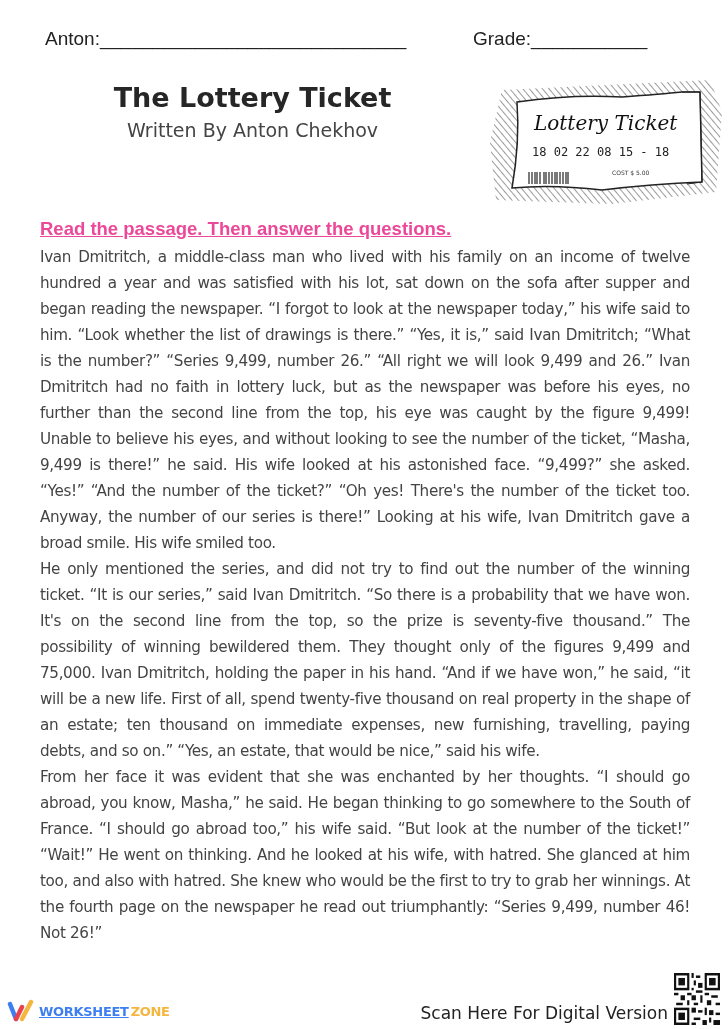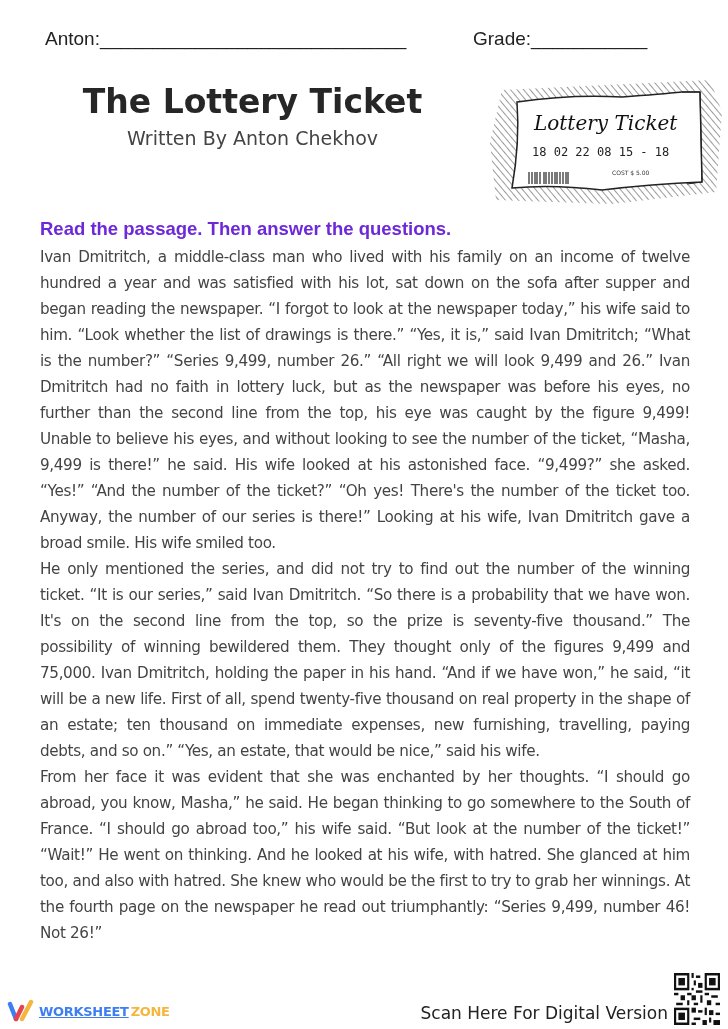"The Lottery Ticket" .title { font-size: 33px -> 27px }
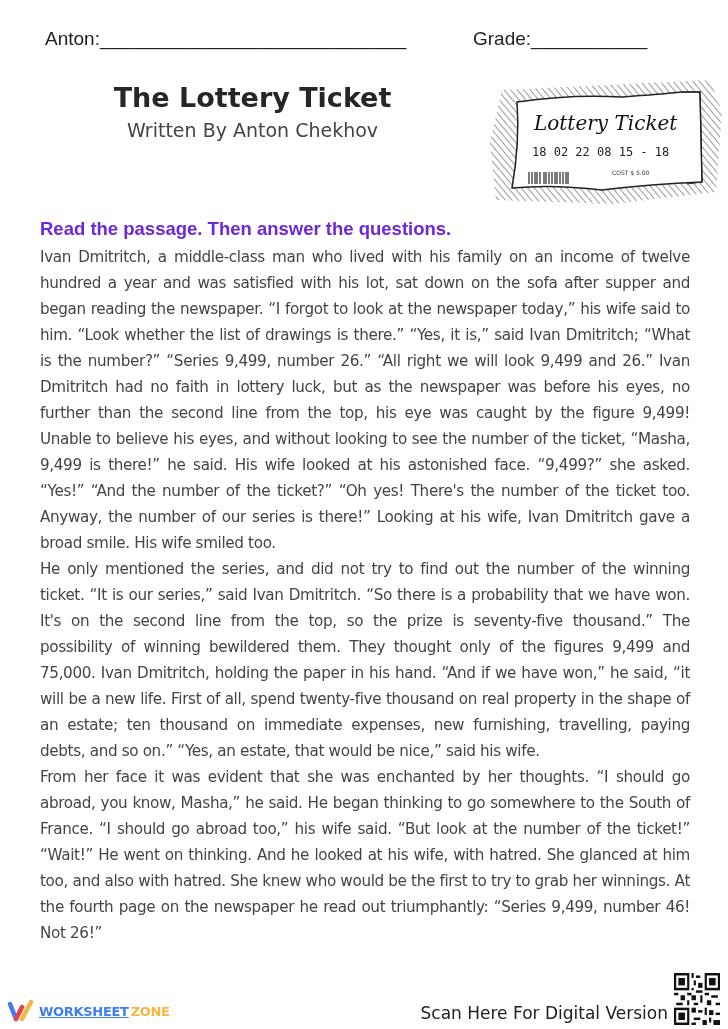"Read the passage. Then answer" .instructions { color: #6d28d9 -> #ec4899; text-decoration: none -> underline }
